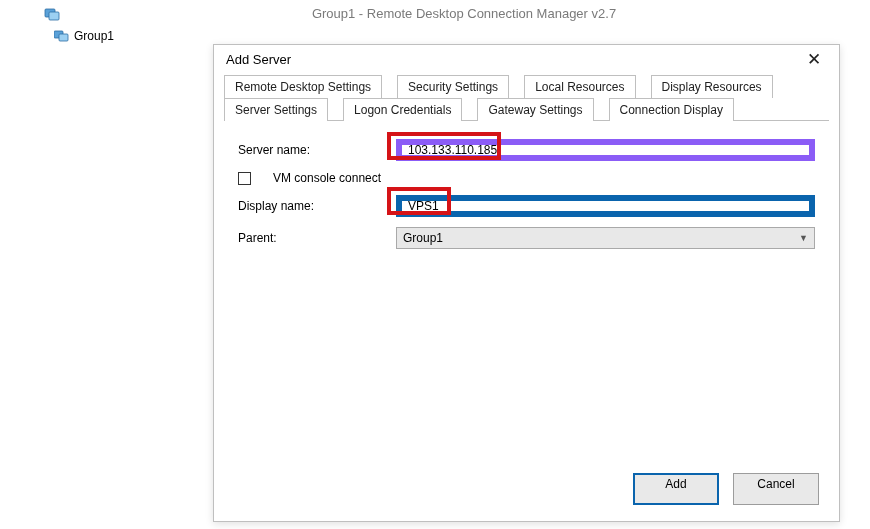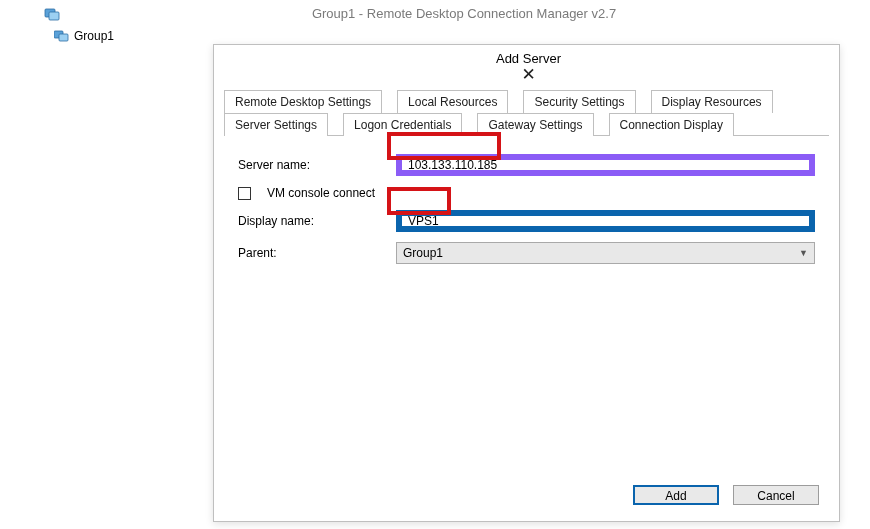"Add Server" .dialog-header { flex-direction: column -> none }
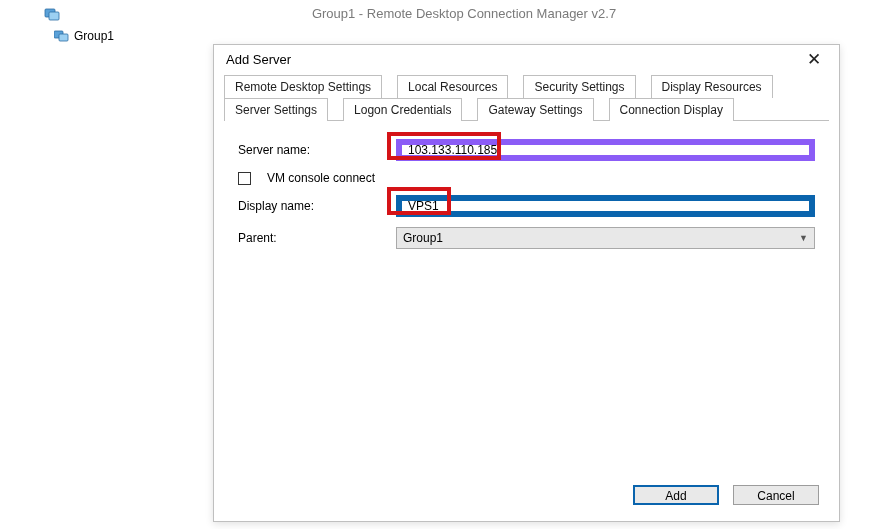"Local Resources" div.tab { order: before "Security Settings" -> after "Security Settings" }
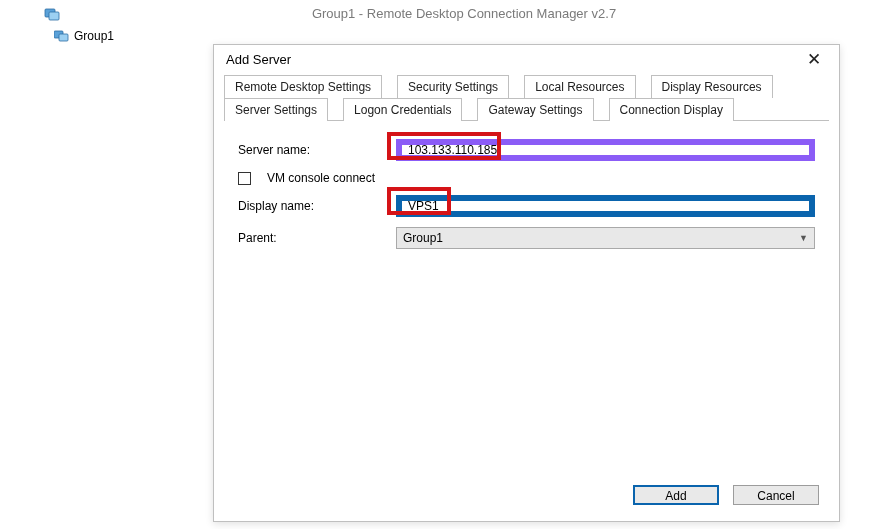"VM console connect" .checkbox-row { gap: 16px -> 22px }
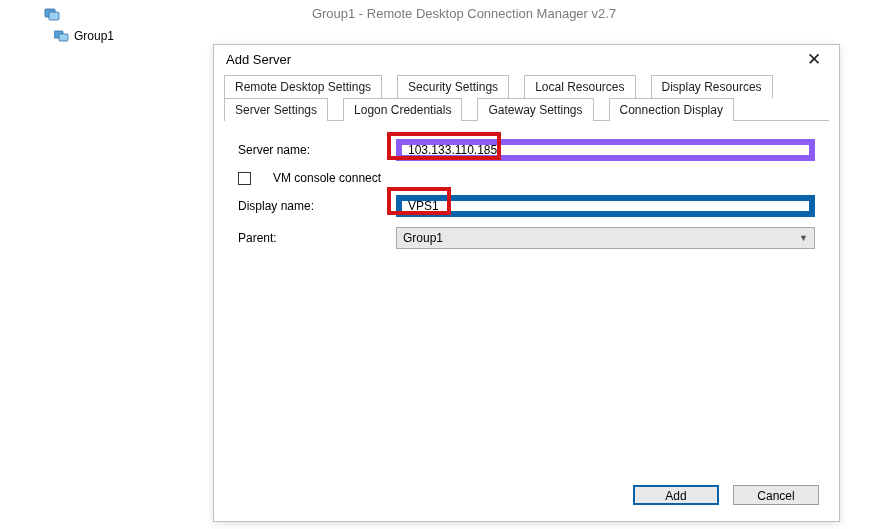"Add" .btn { height: 20px -> 32px }
